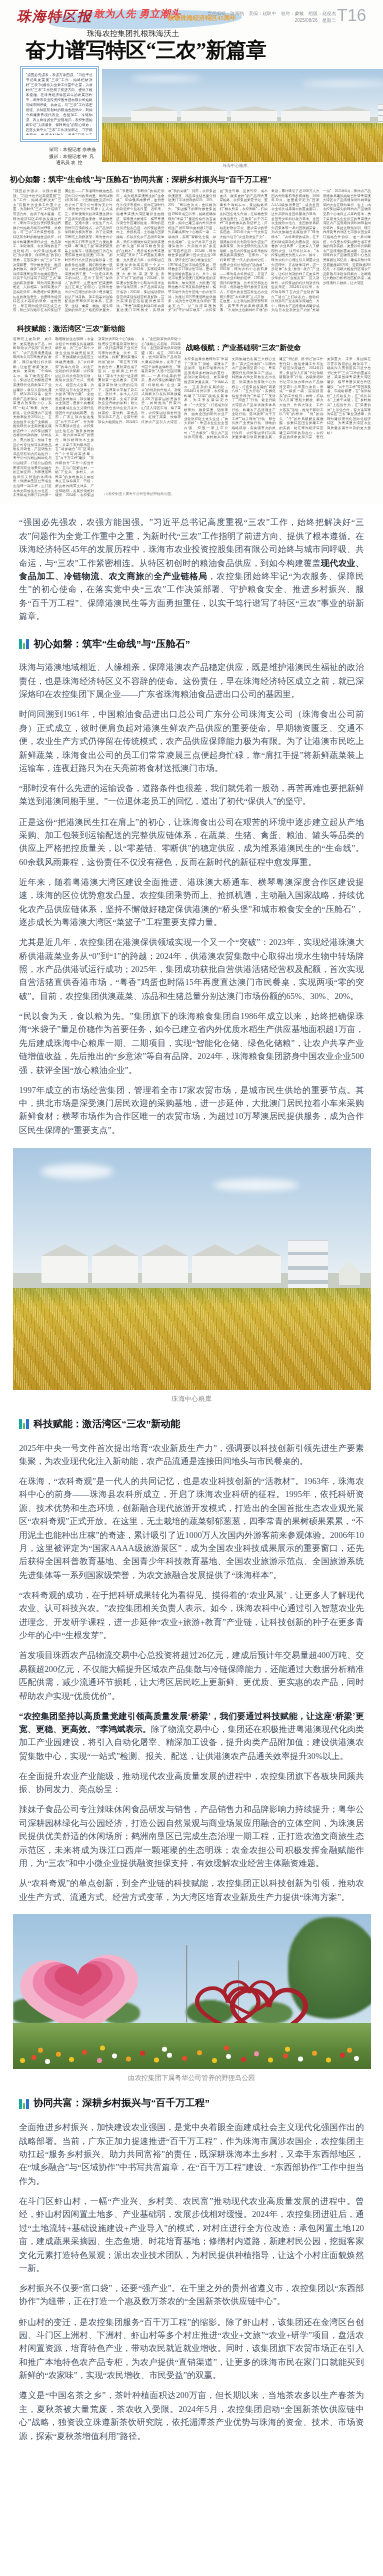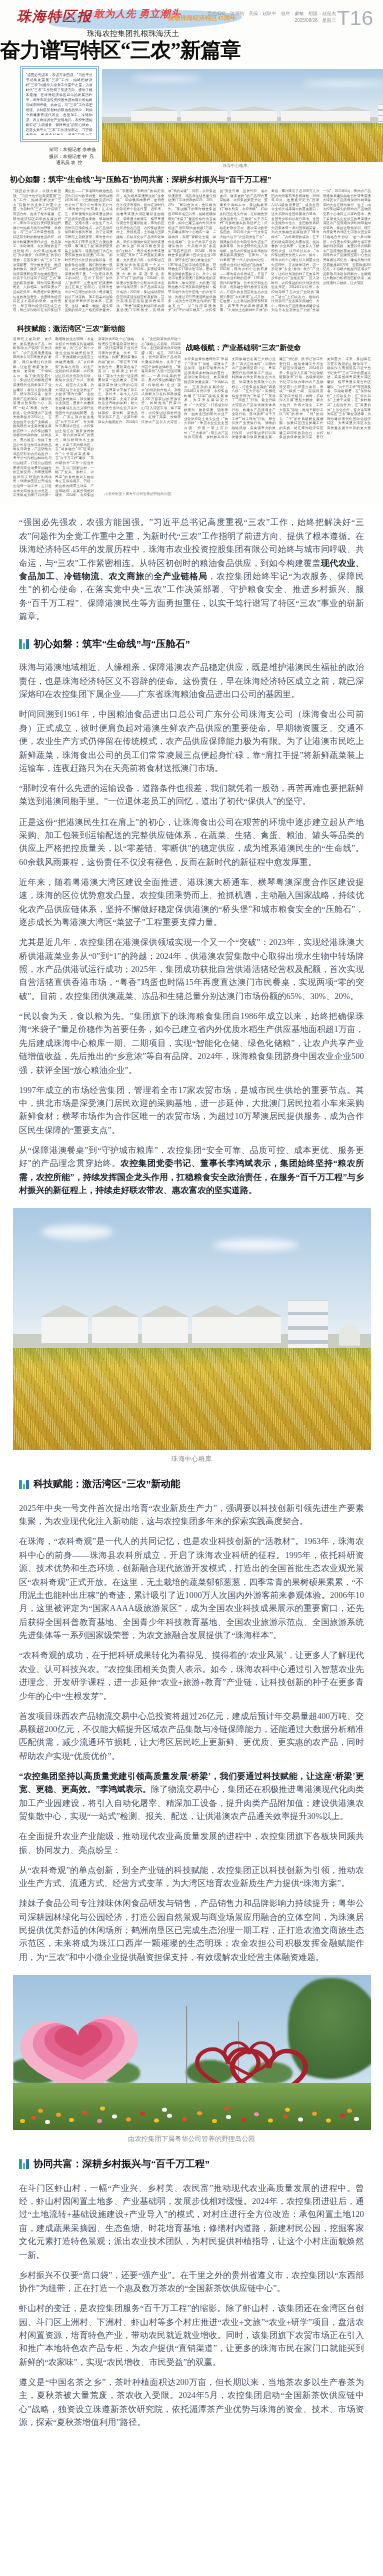"T16" .t16 { font-size: 21px -> 17px }
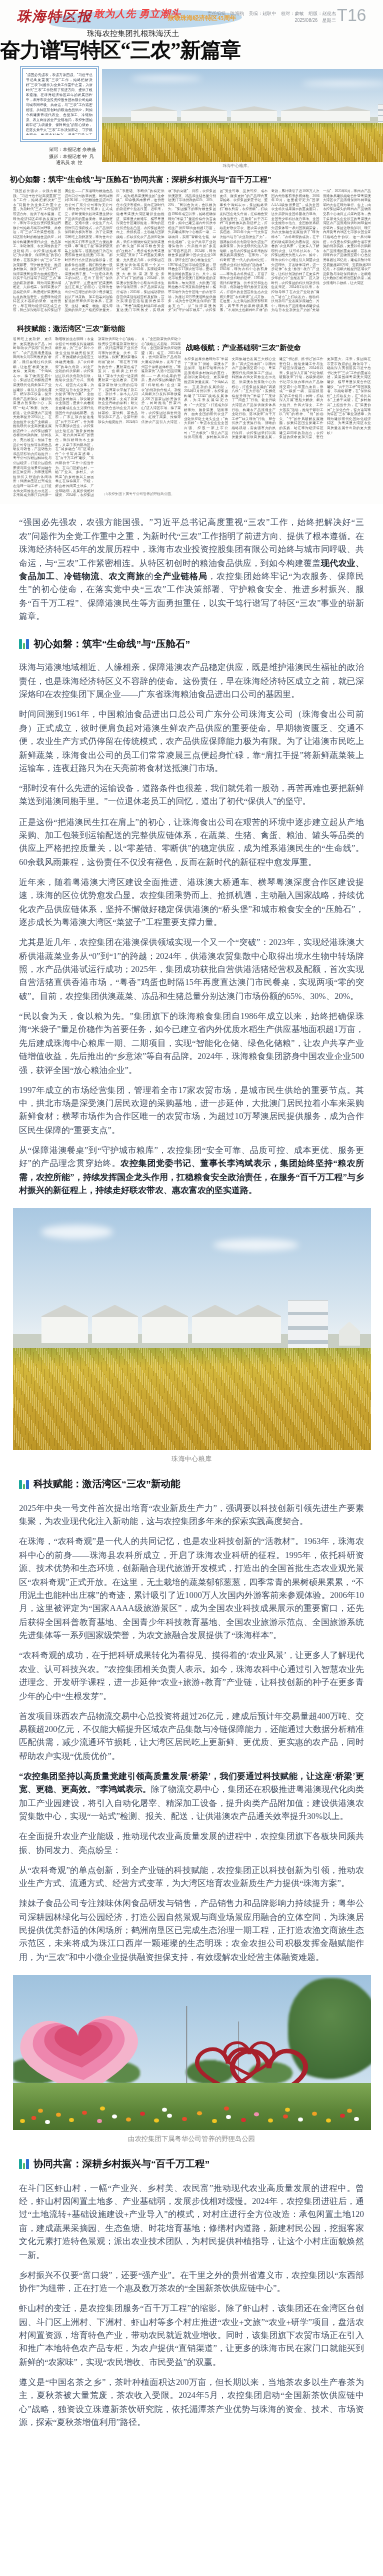"奋力谱写特区“三农”新篇章" .headline { text-align: left -> right }
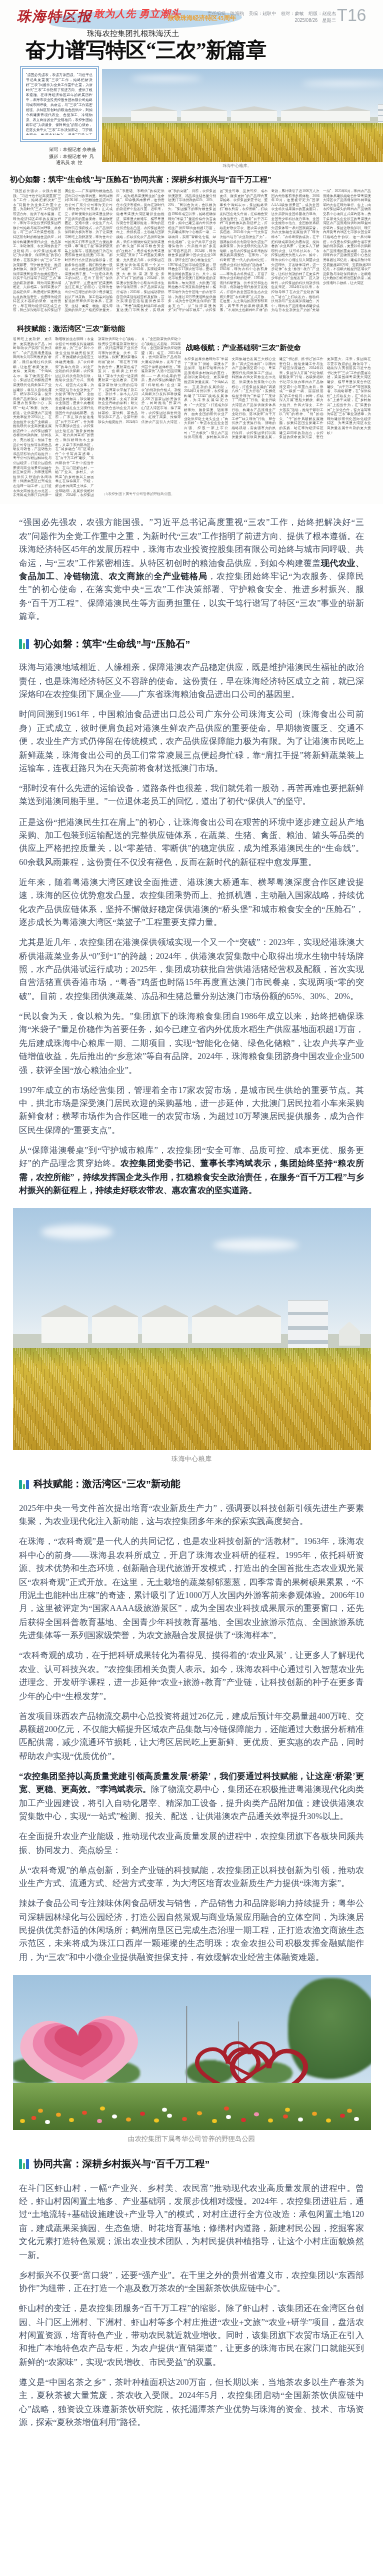"从“保障港澳餐桌”到“守护城市粮库”，农控集团“安全可靠、品质可控、成本更优、服" p.para { html: <p><span>从“保障港澳餐桌”到“守护城市粮库”，农控集团“安全可靠、品质可控、成本更优、服务更好”的产品理念贯穿始终。</span><b>农控集团党委书记、董事长李鸿斌表示，集团始终坚持“粮农所需，农控所能”，持续发挥国企龙头作用，扛稳粮食安全政治责任，在服务“百千万工程”与乡村振兴的新征程上，持续走好联农带农、惠农富农的坚实道路。</b></p> -> none }
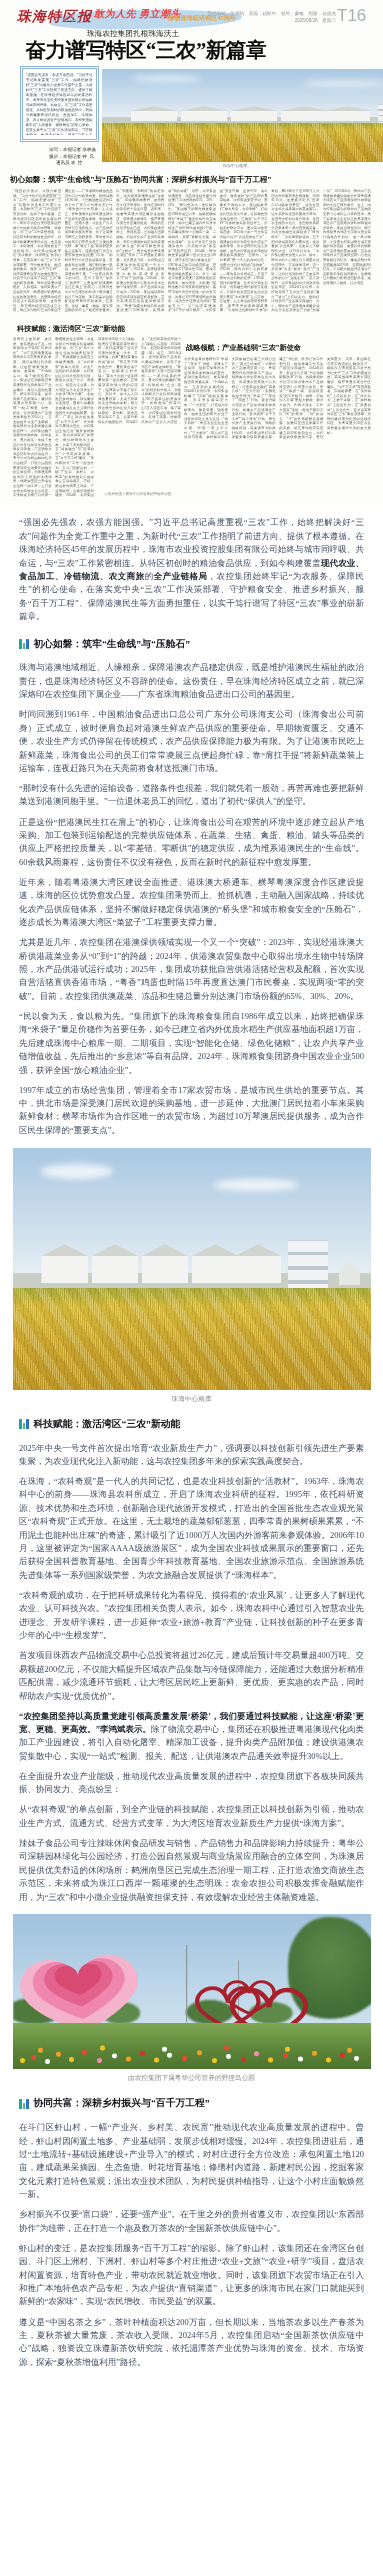"2025年中央一号文件首次提出培育“农业新质生产力”，强调要以科技创新引领先进生" span { text: 这与农控集团多年来的探索实践高度契合 -> 农产品流通是连接田间地头与市民餐桌的 }
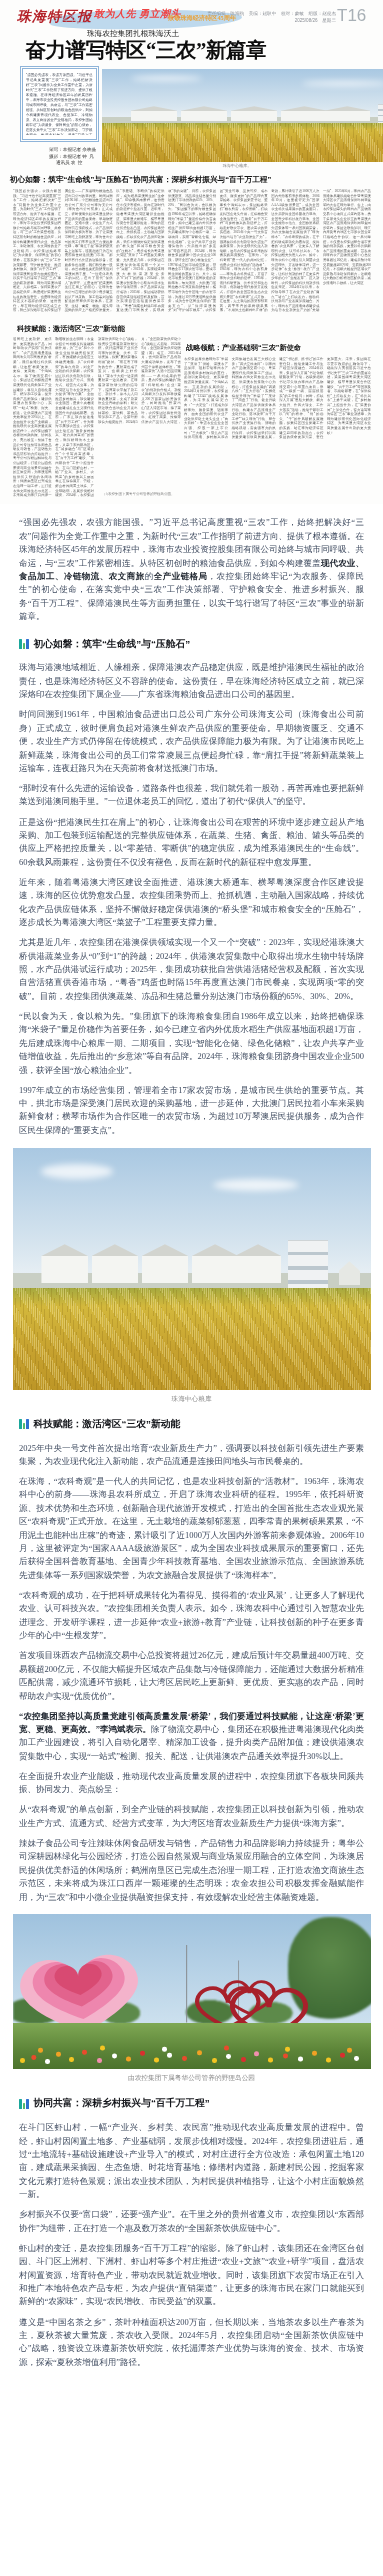"从“农科奇观”的单点创新，到全产业链的科技赋能，农控集团正以科技创新为引领，推动" p.para { order: before "辣妹子食品公司专注辣味休闲食品研发与销售，产品销售力和品牌影响力持续提升；粤华公" -> after "辣妹子食品公司专注辣味休闲食品研发与销售，产品销售力和品牌影响力持续提升；粤华公" }
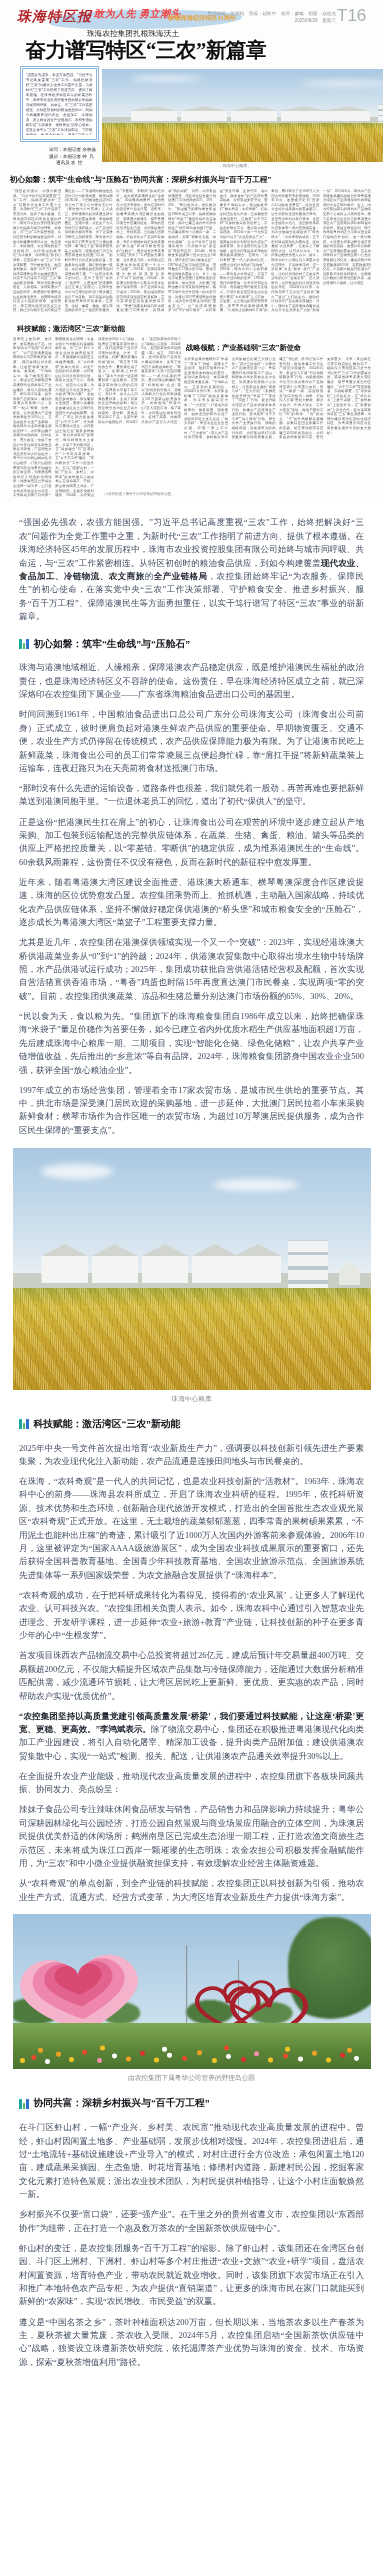"全面推进乡村振兴，加快建设农业强国，是党中央着眼全面建成社会主义现代化强国作出的" p.para { html: none -> <p><span>全面推进乡村振兴，加快建设农业强国，是党中央着眼全面建成社会主义现代化强国作出的战略部署。当前，广东正加力提速推进“百千万工程”，作为珠海市属涉农国企，农控集团主动扛起“服务乡村振兴、助力共同富裕”的责任，既深耕珠海本土乡村，又牵手东西部地区，在“城乡融合”与“区域协作”中书写共富篇章，在“百千万工程”建设、“东西部协作”工作中担当作为。</span></p> }
